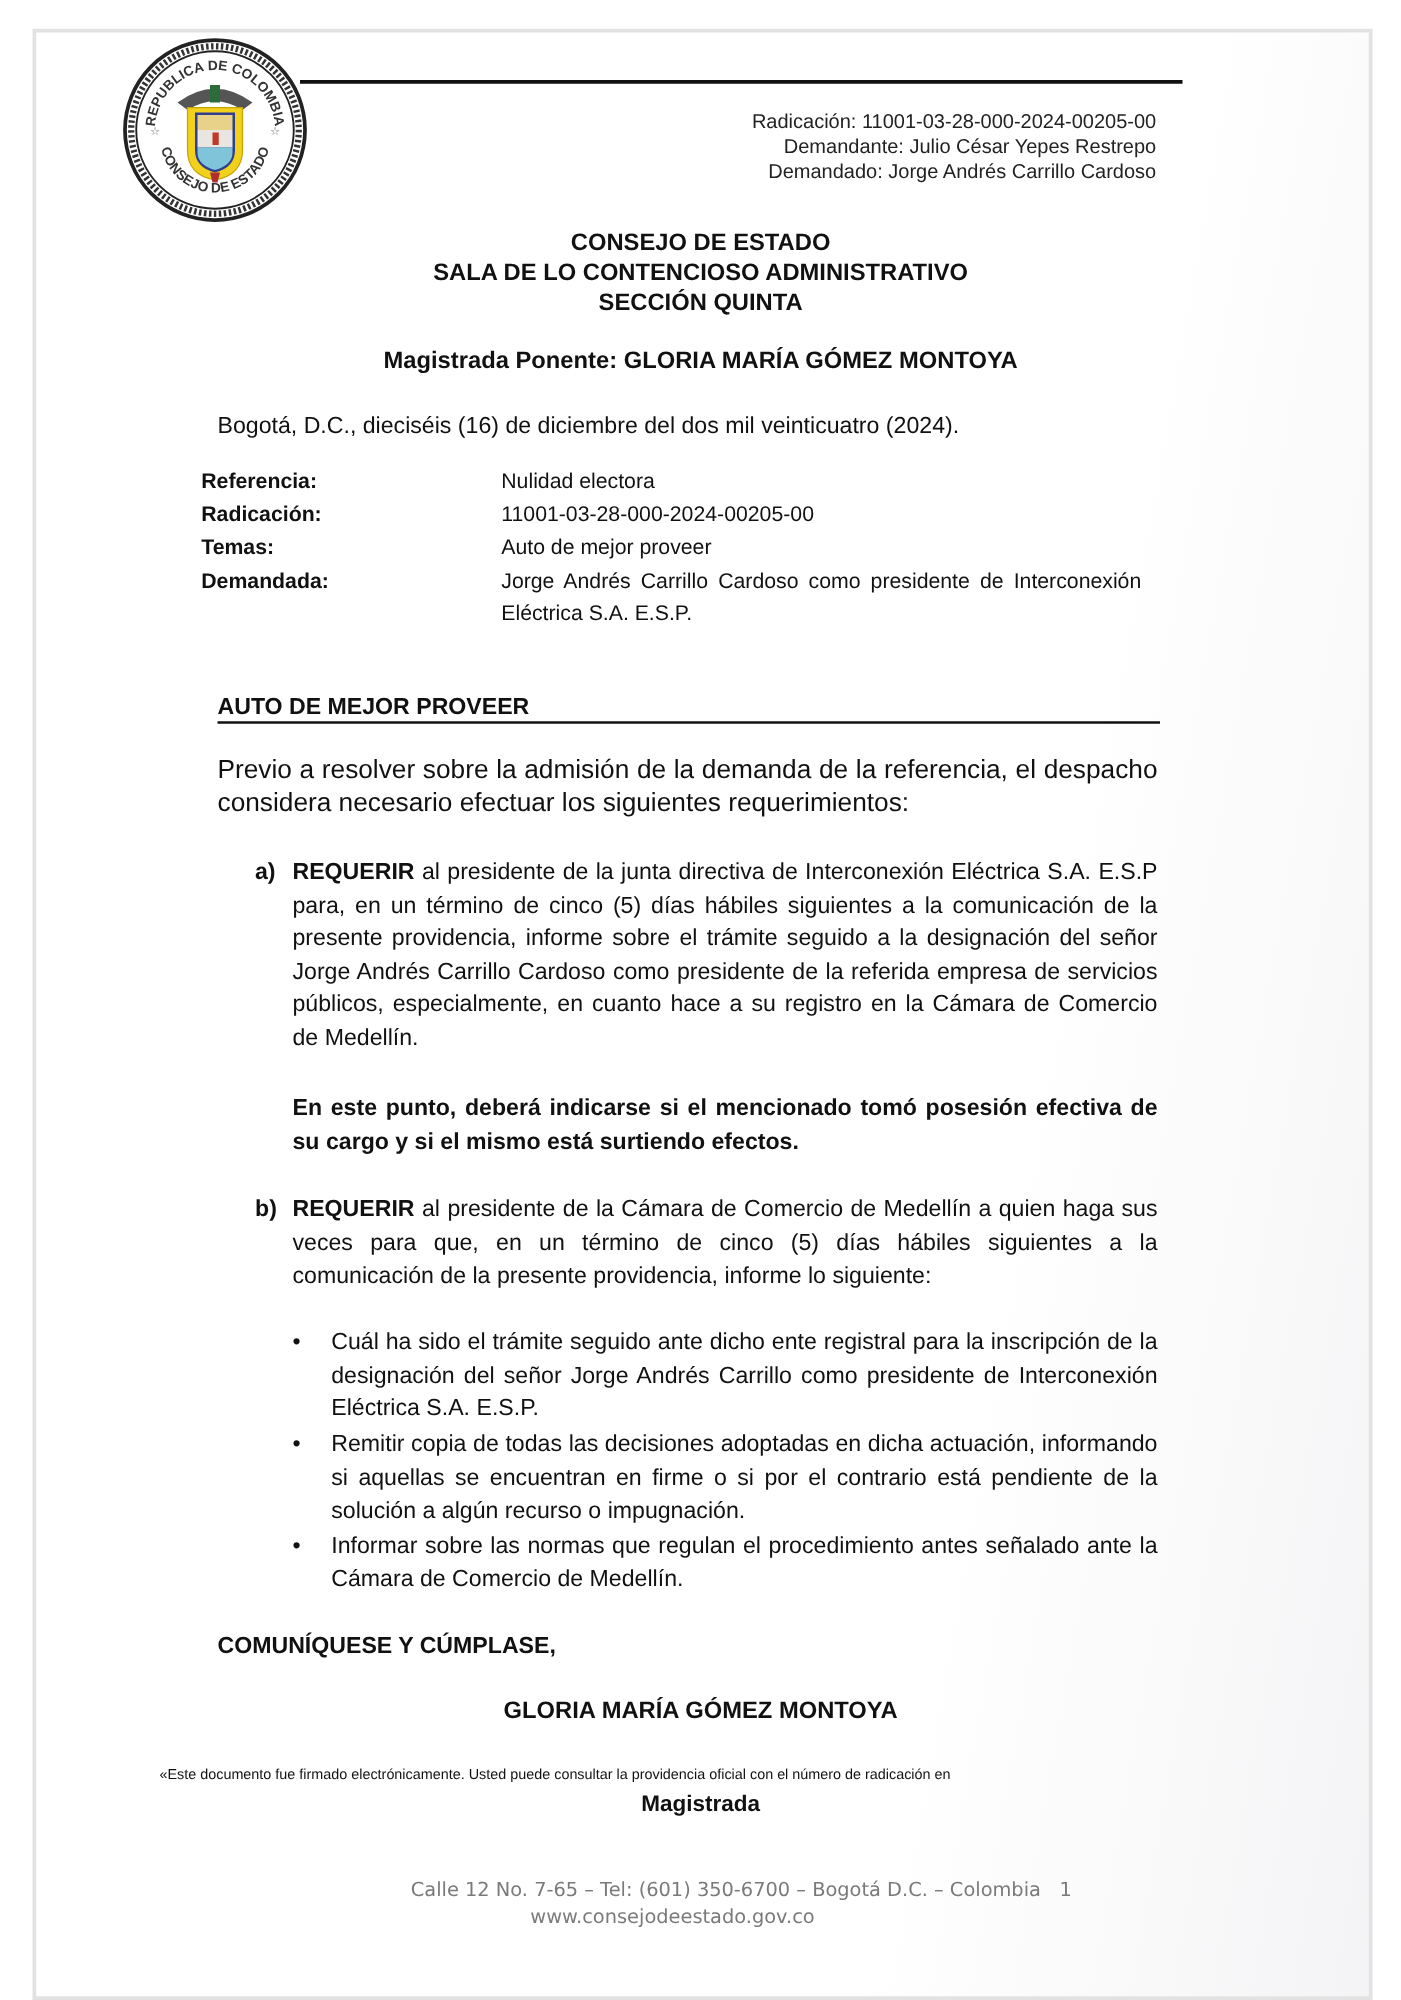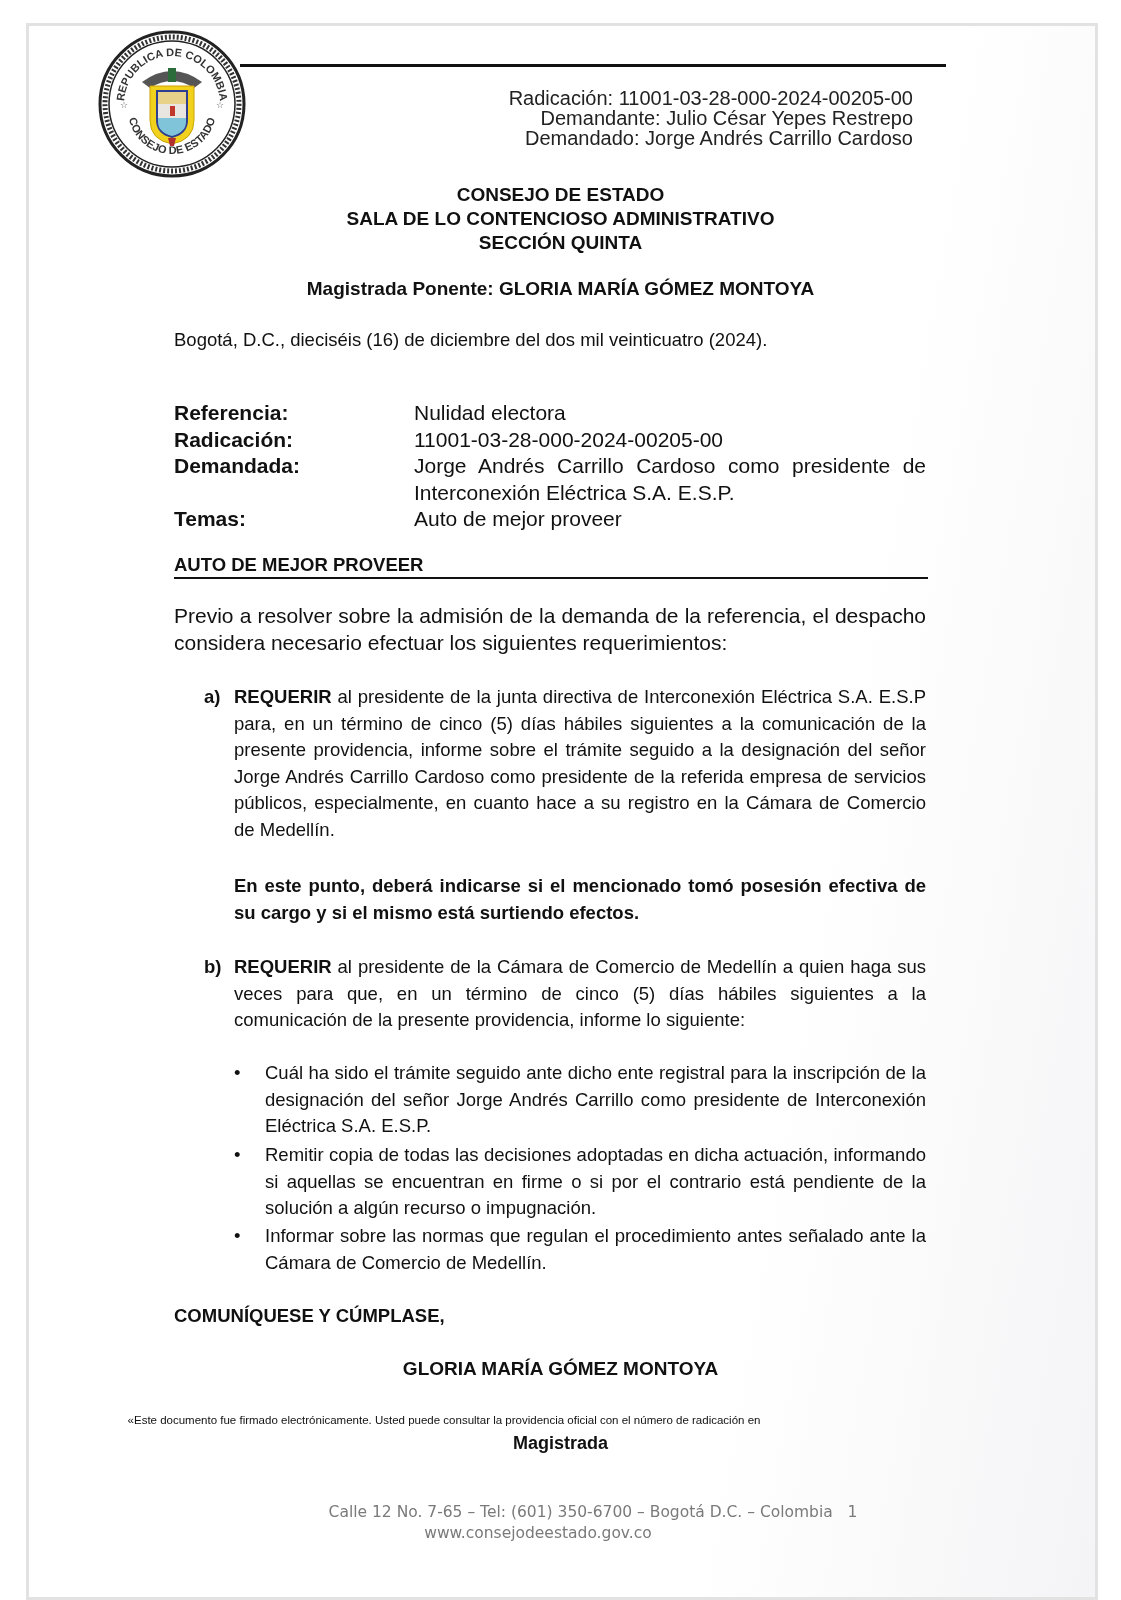"Radicación: 11001-03-28-000-2024-00205-00" .hdr-right { font-size: 20px -> 16px; right: 208px -> 196px }
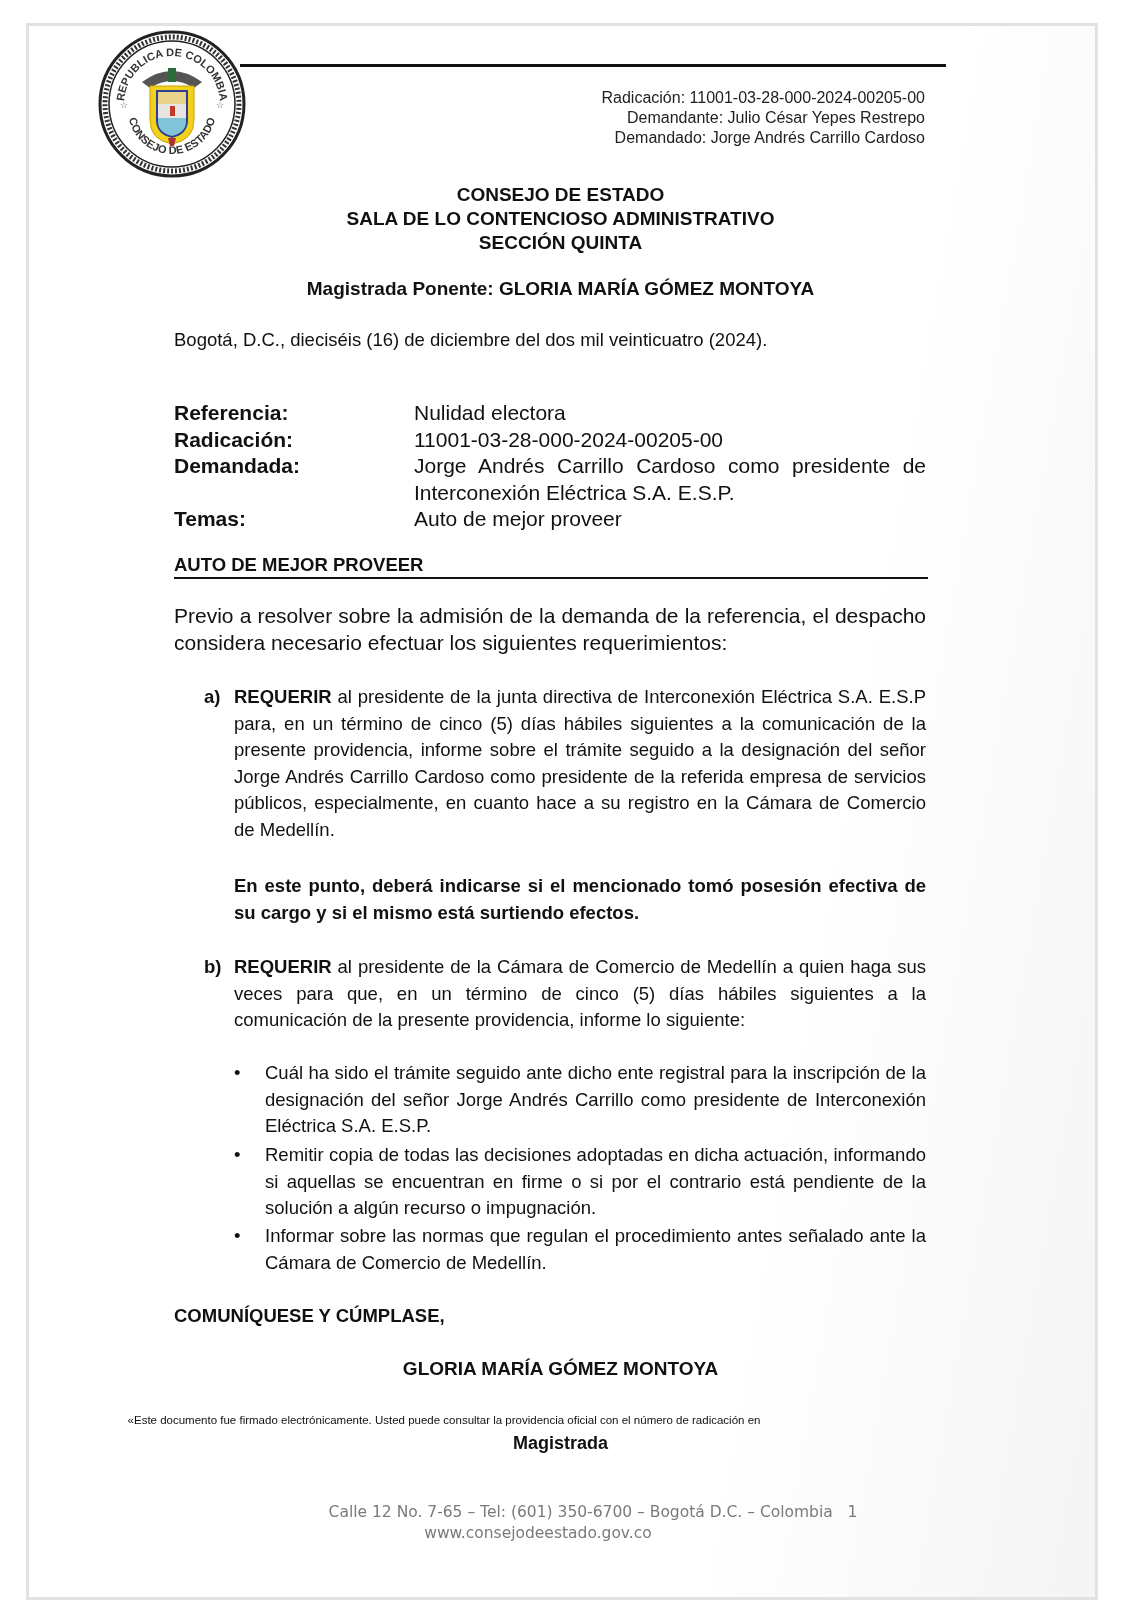"Referencia:" .meta { font-size: 21px -> 17px; left: 174px -> 161px; margin-top: 28px -> none }
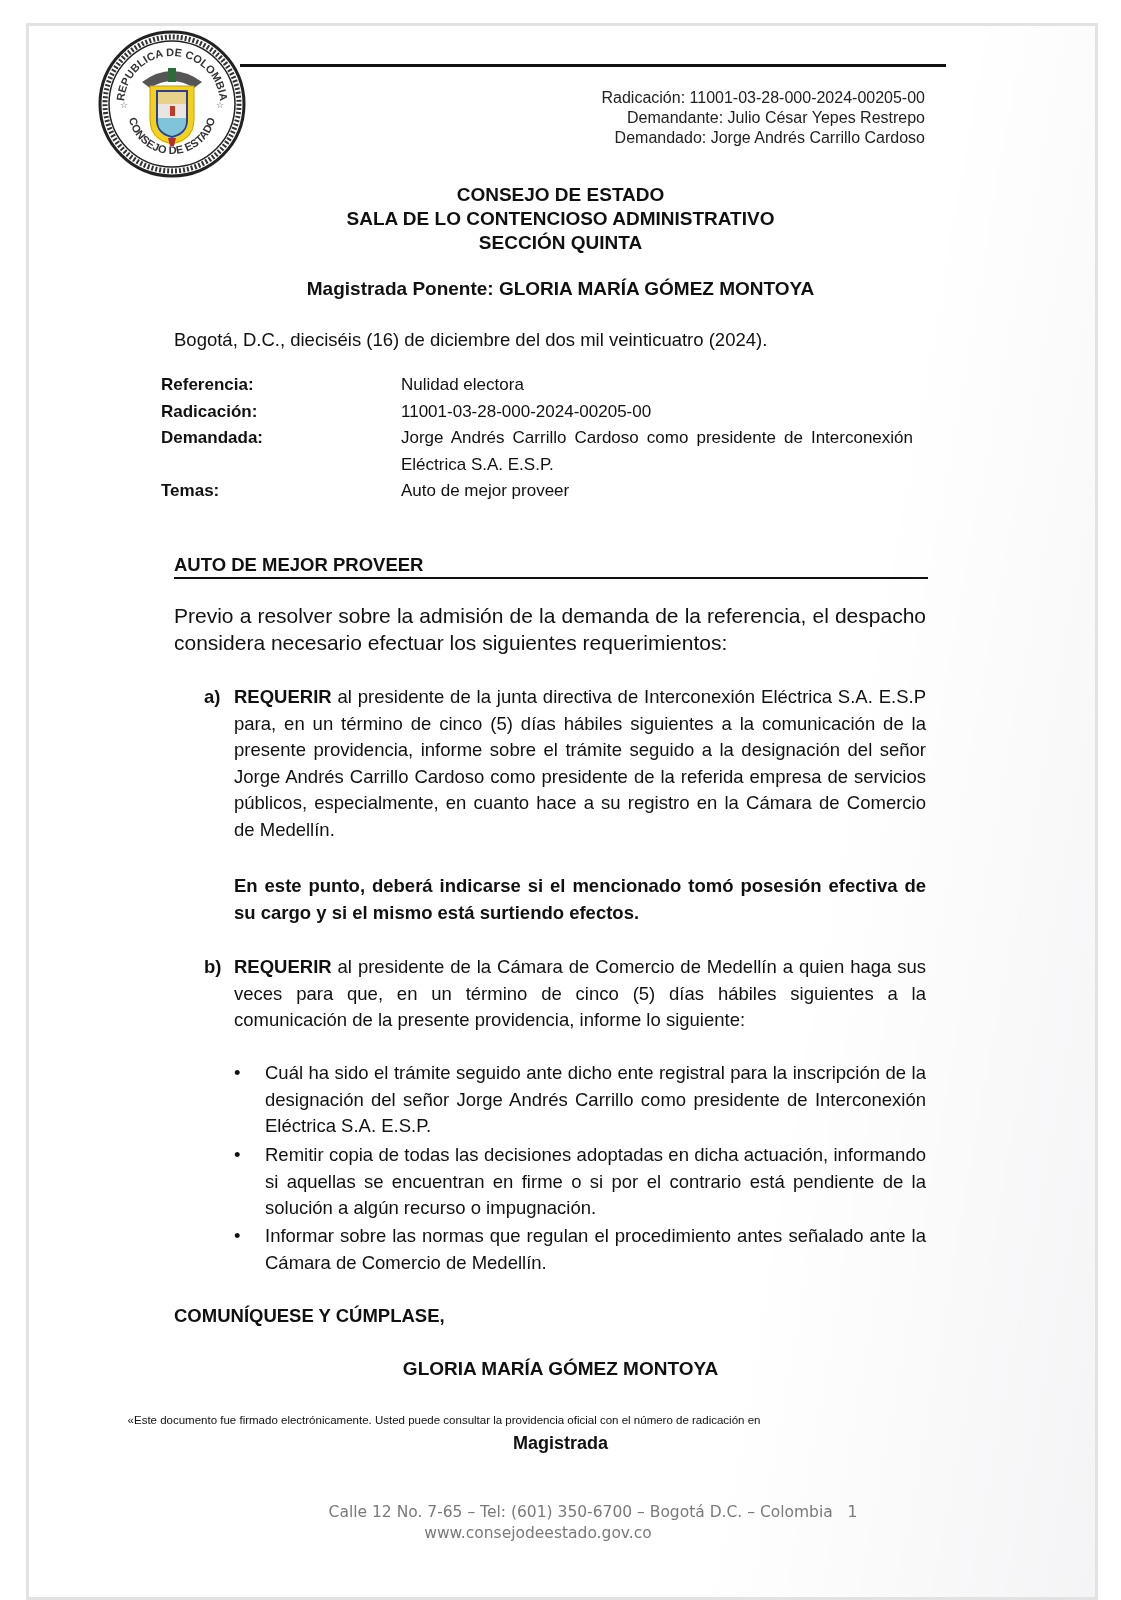"Demandada:" div.row { order: before "Temas:" -> after "Temas:" }
